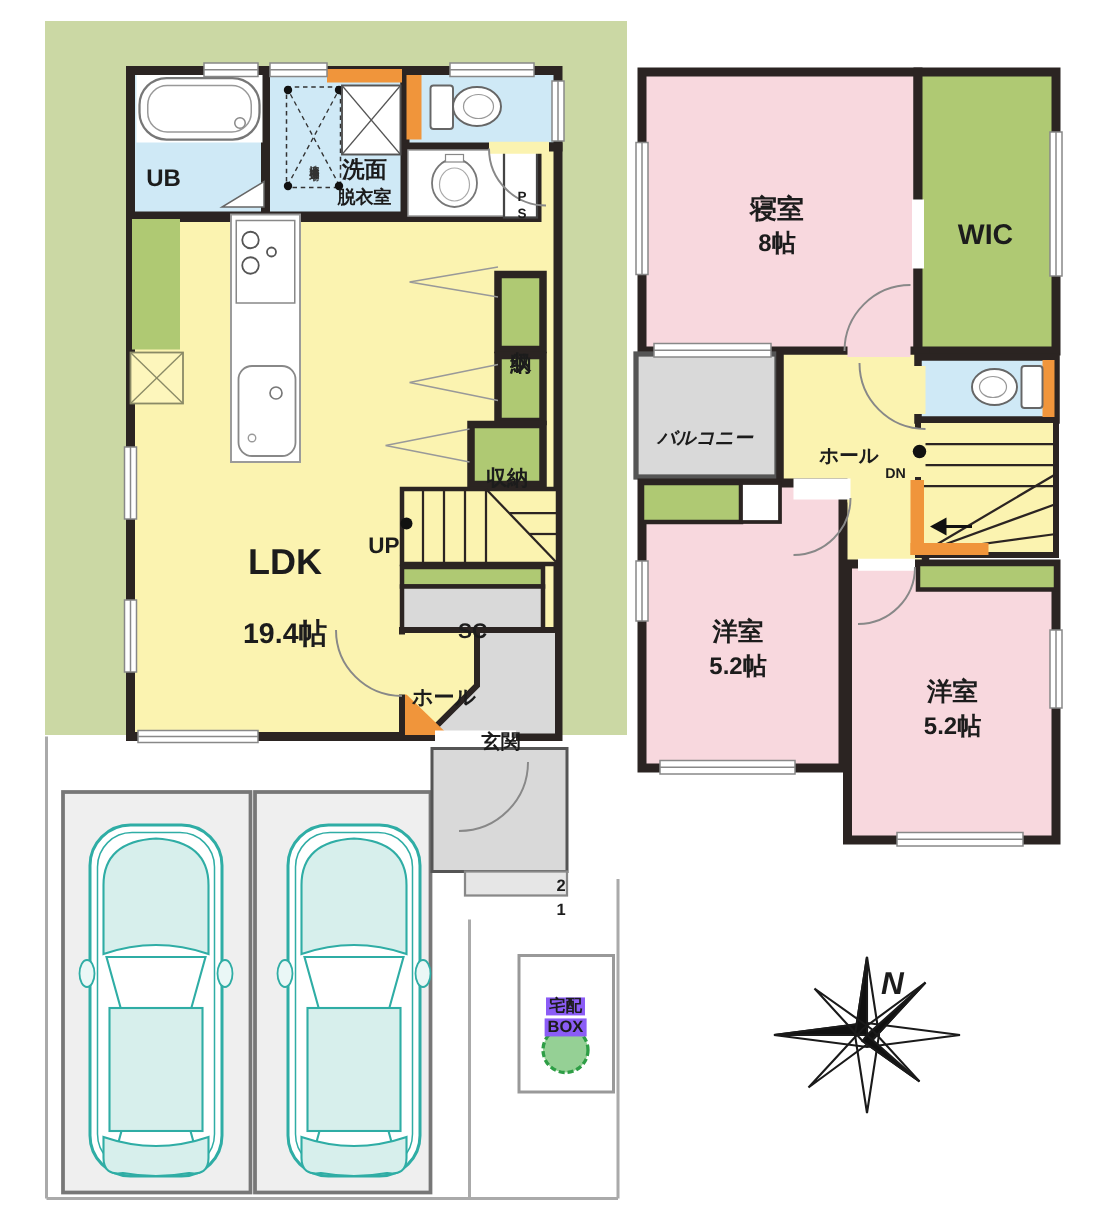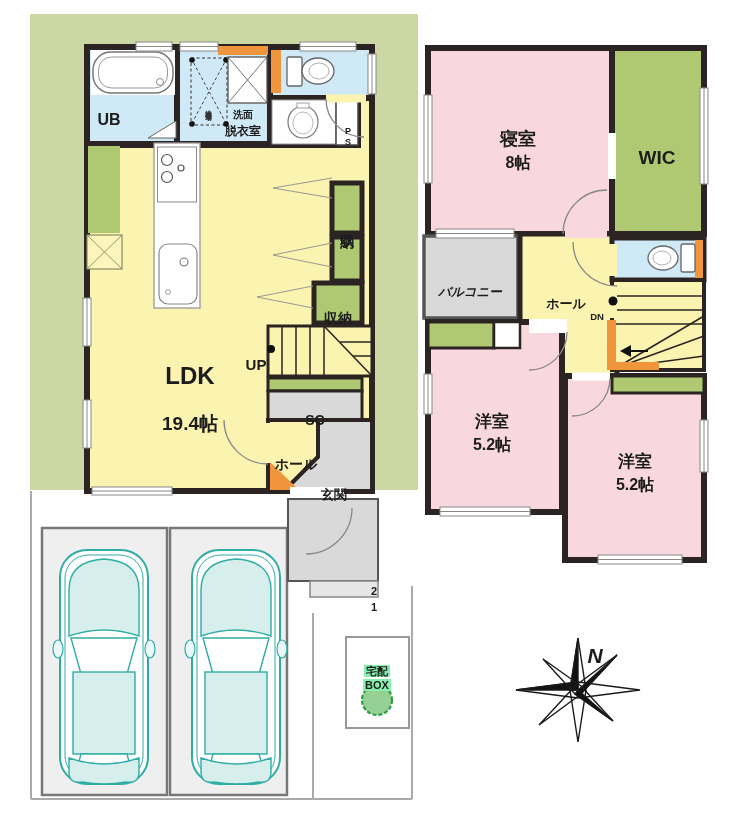"洗面" div.lbl { font-size: 10px -> 15px }
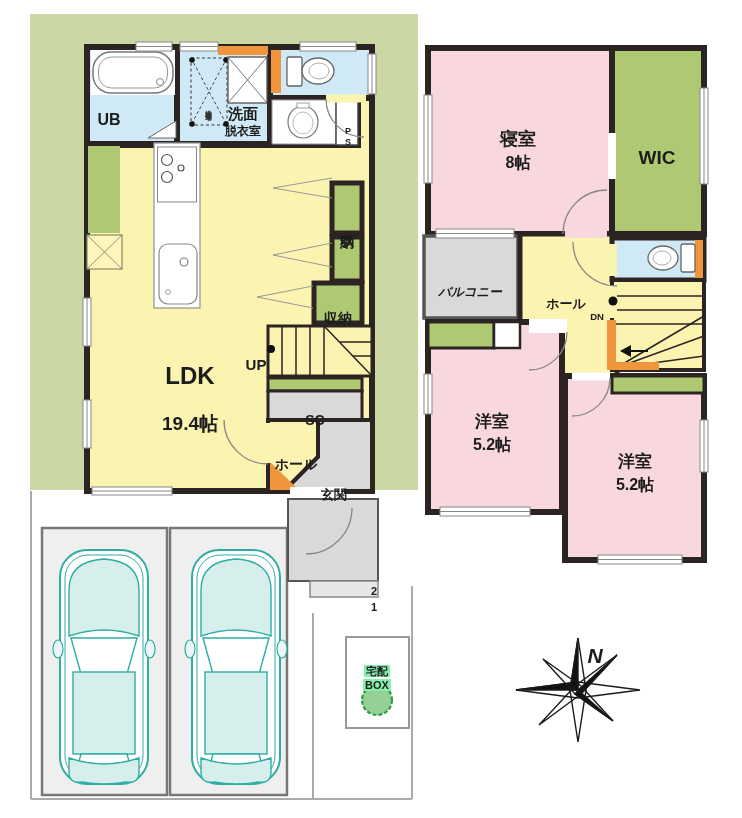"宅配" .hl { background: #86efac -> #8b5cf6 }
